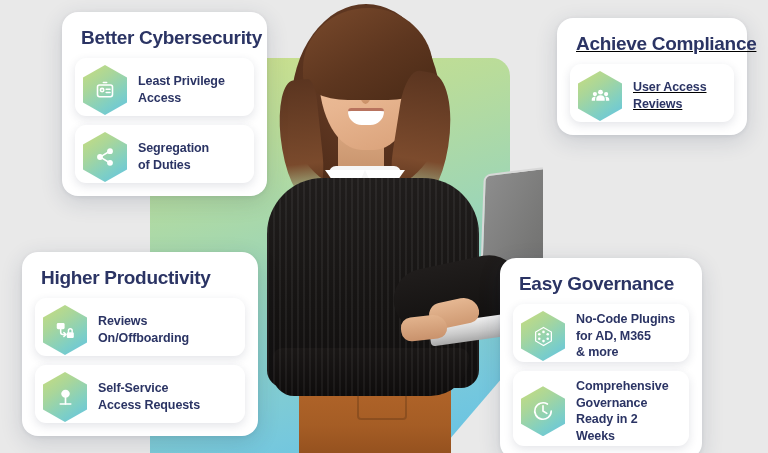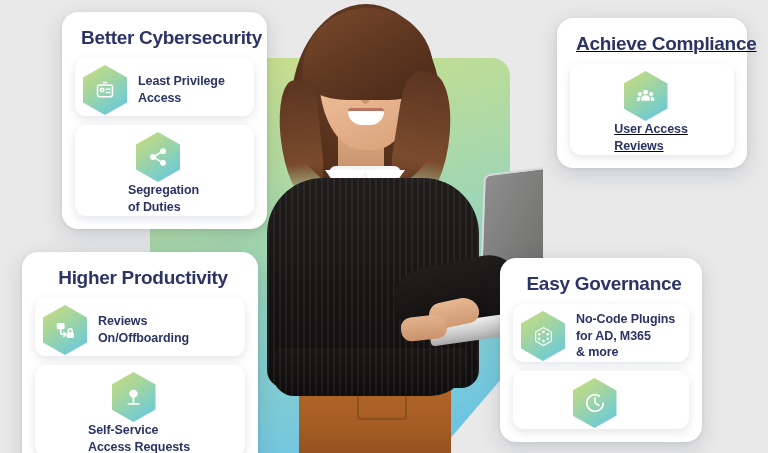"Better Cybersecurity" .panel-title { text-align: center -> none }
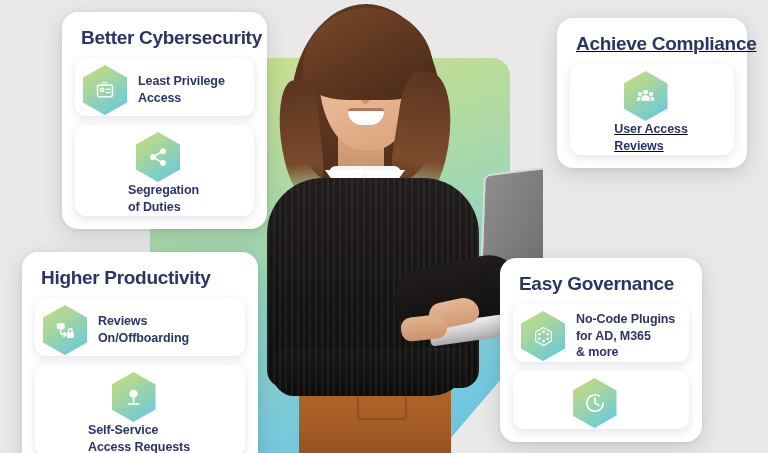"Segregation" .item:last-child { flex-direction: column -> none }
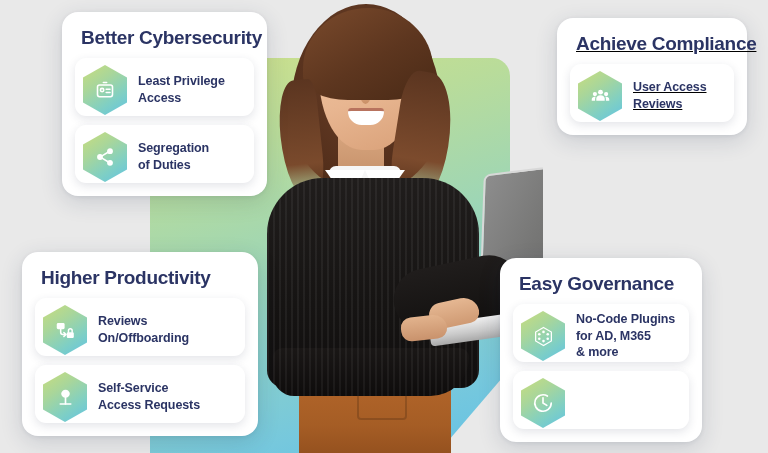"Comprehensive" span.item-label { html: none -> <span>Comprehensive Governance Ready in 2 Weeks</span> }
